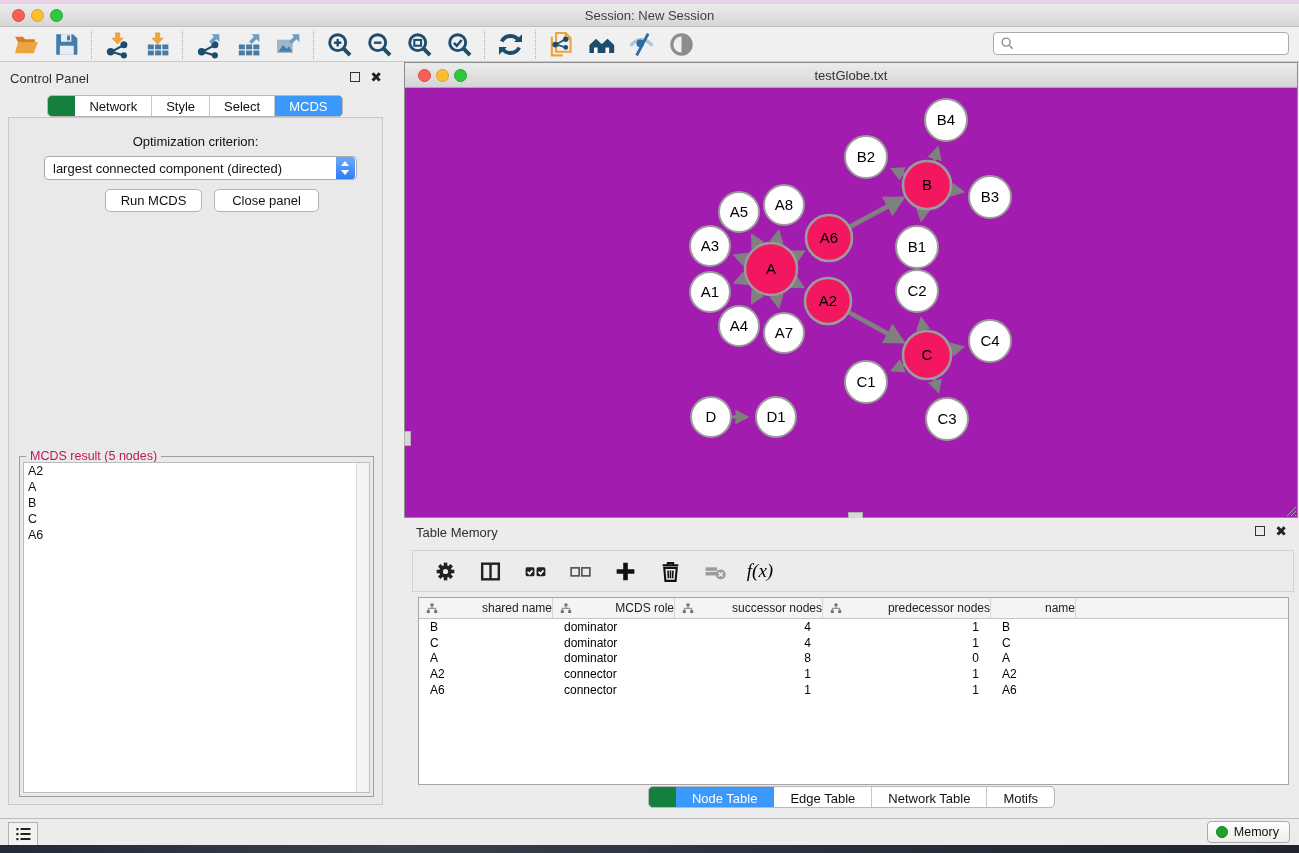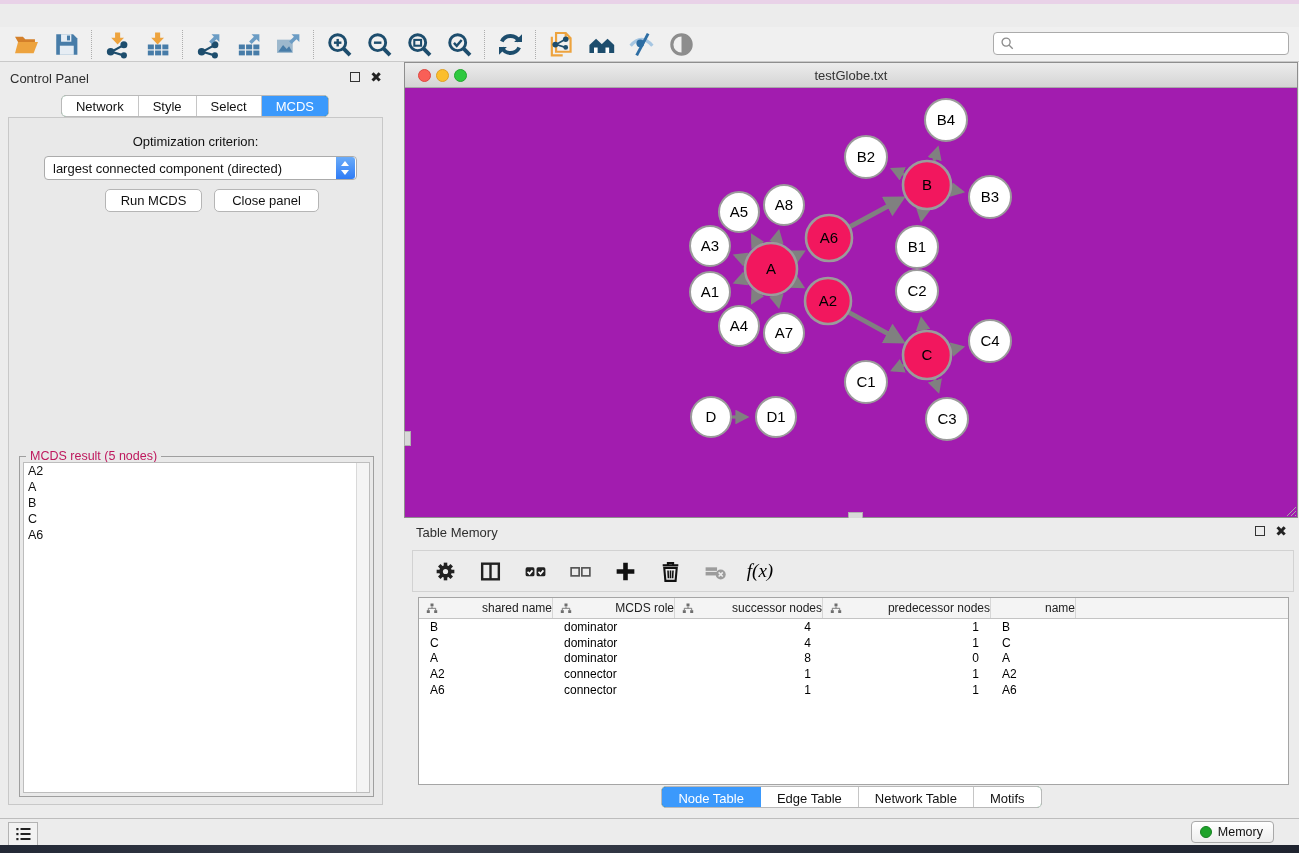"Session: New Session" div.titlebar { html: none -> <div> <span></span> <span></span> <span></span> <div>Session: New Session</div> </div> }
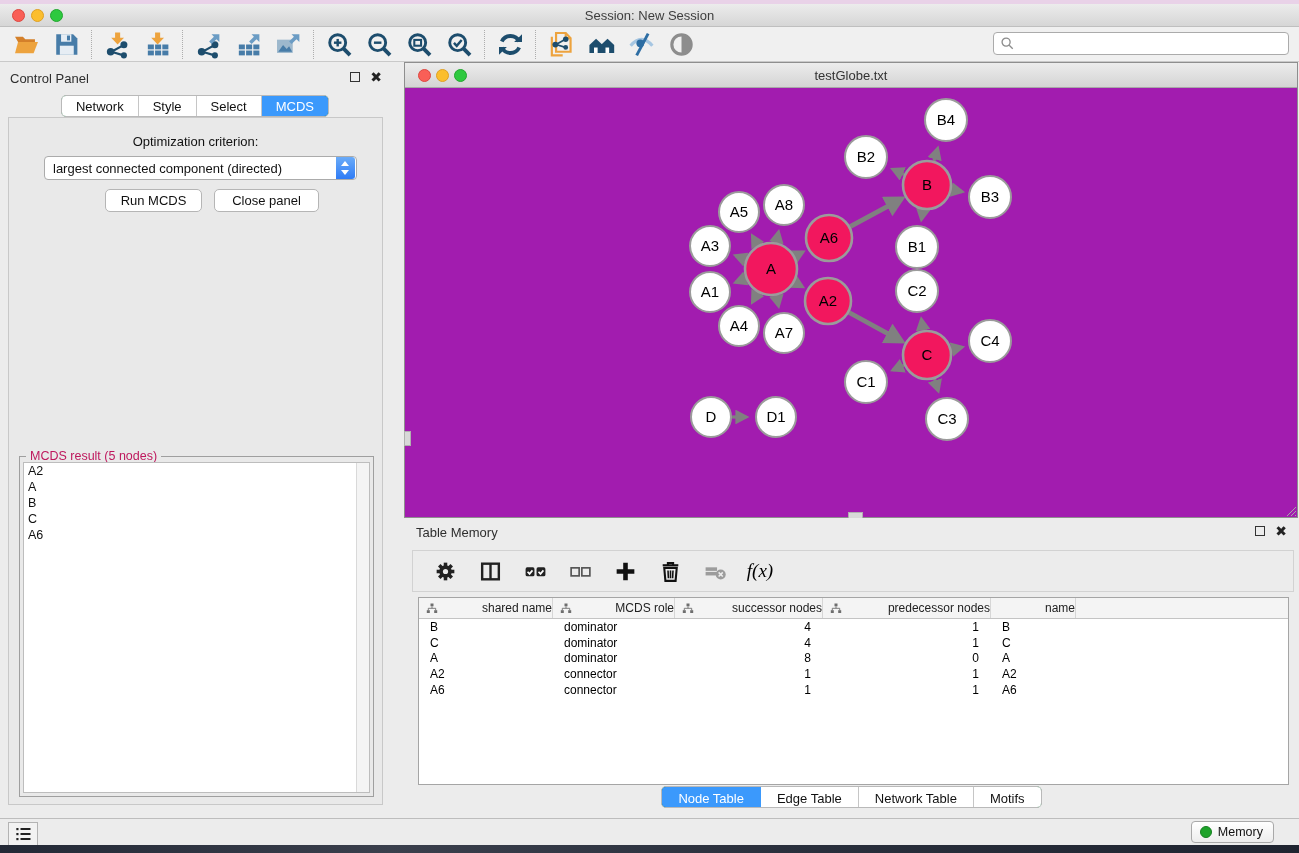"Network" .seg-tabs { padding-left: none -> 27px }
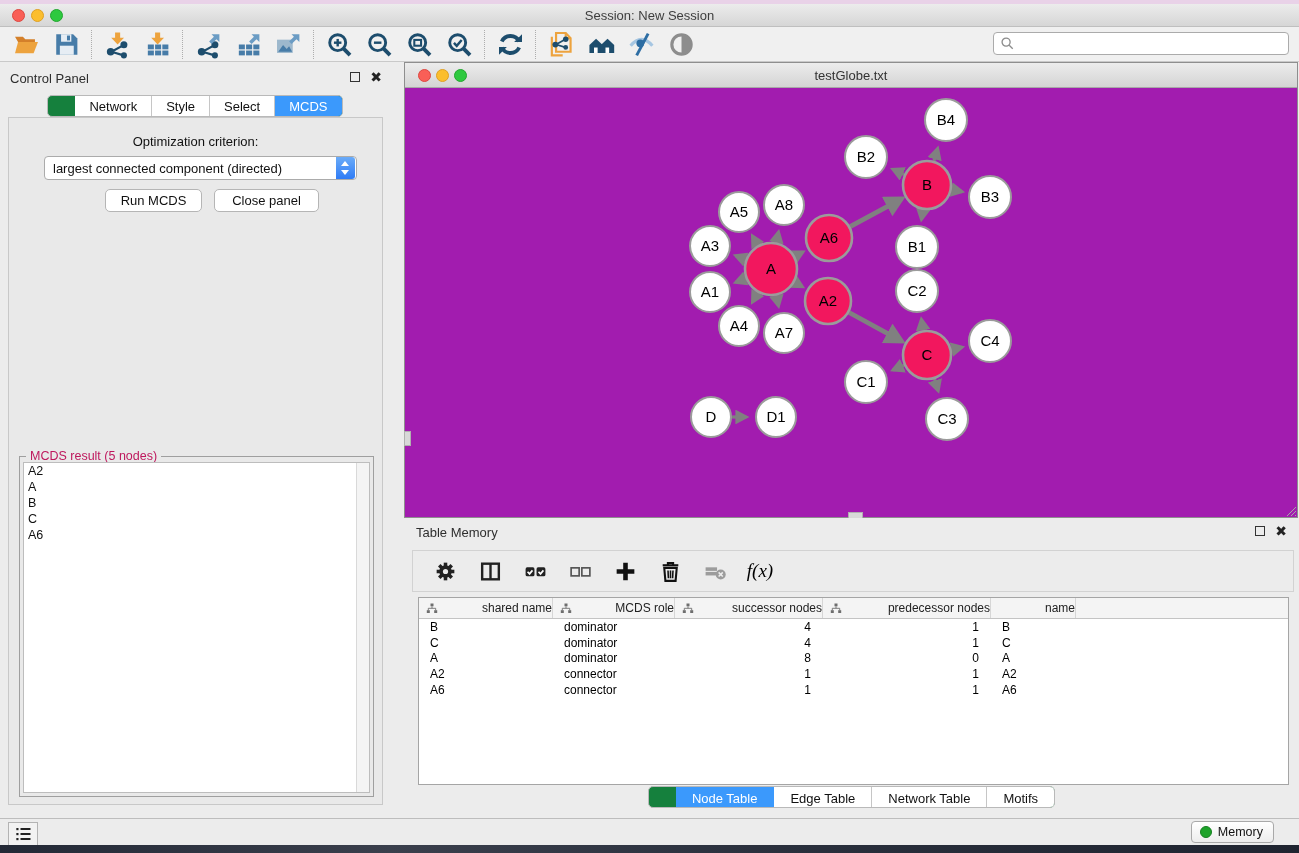"Memory" .memory-btn { right: 25px -> 9px }
